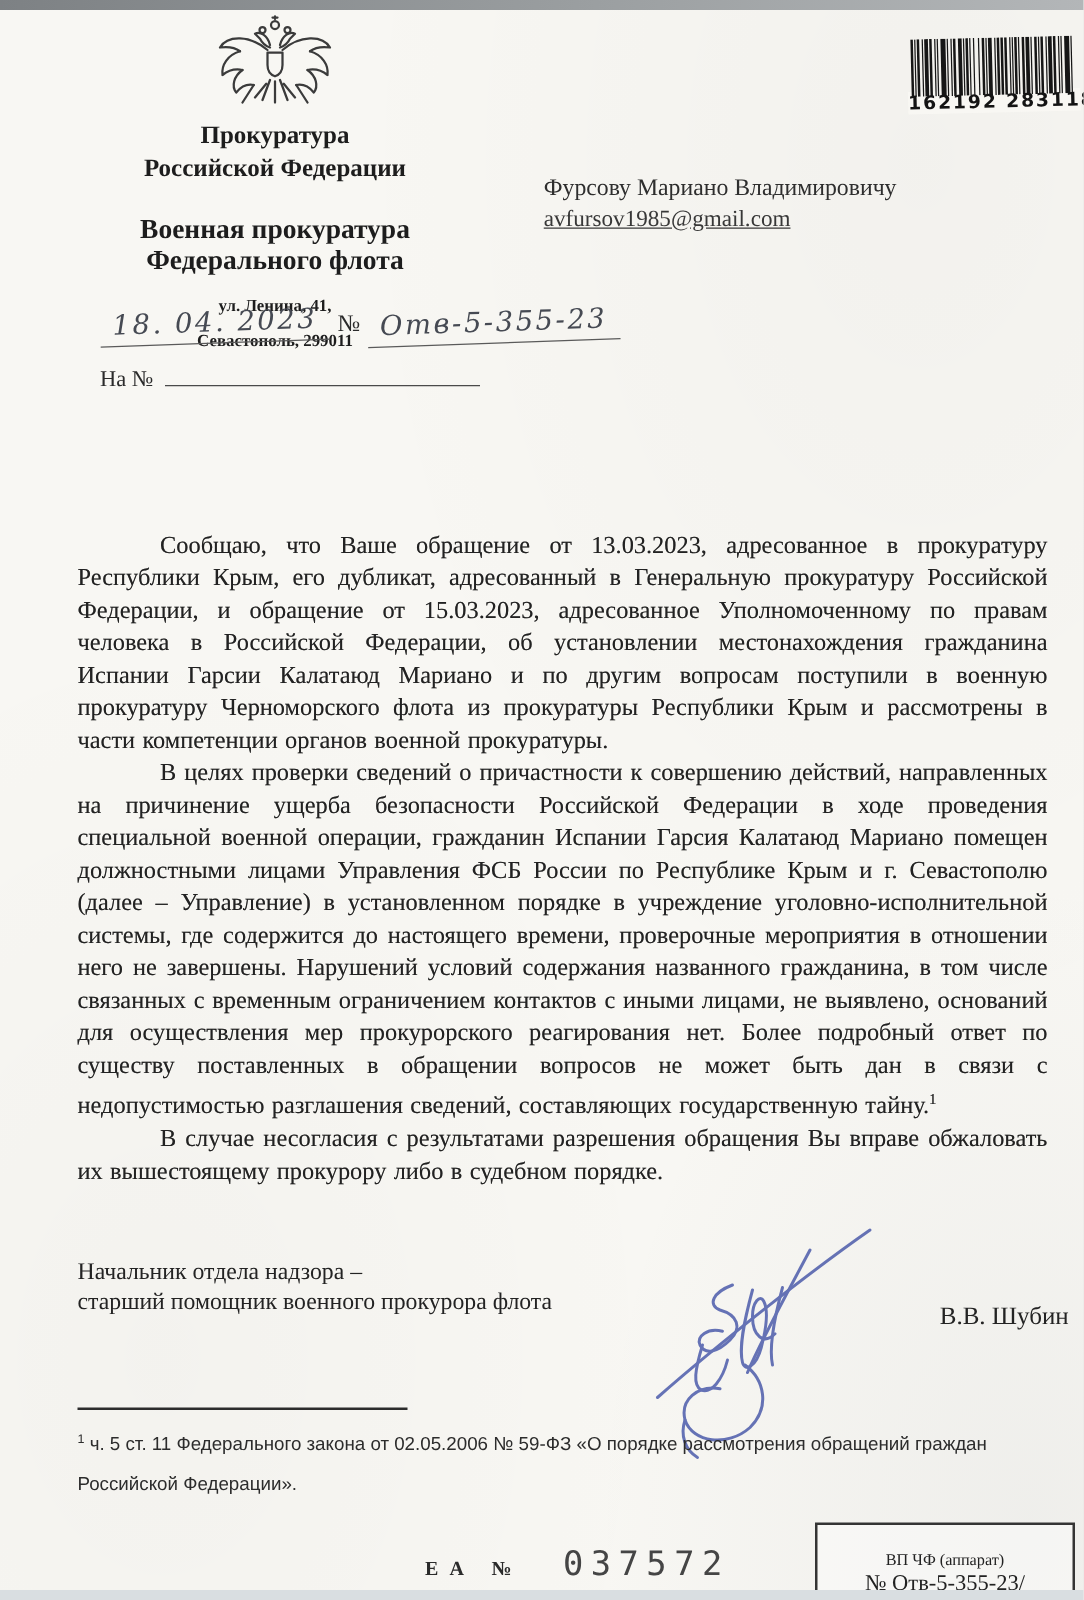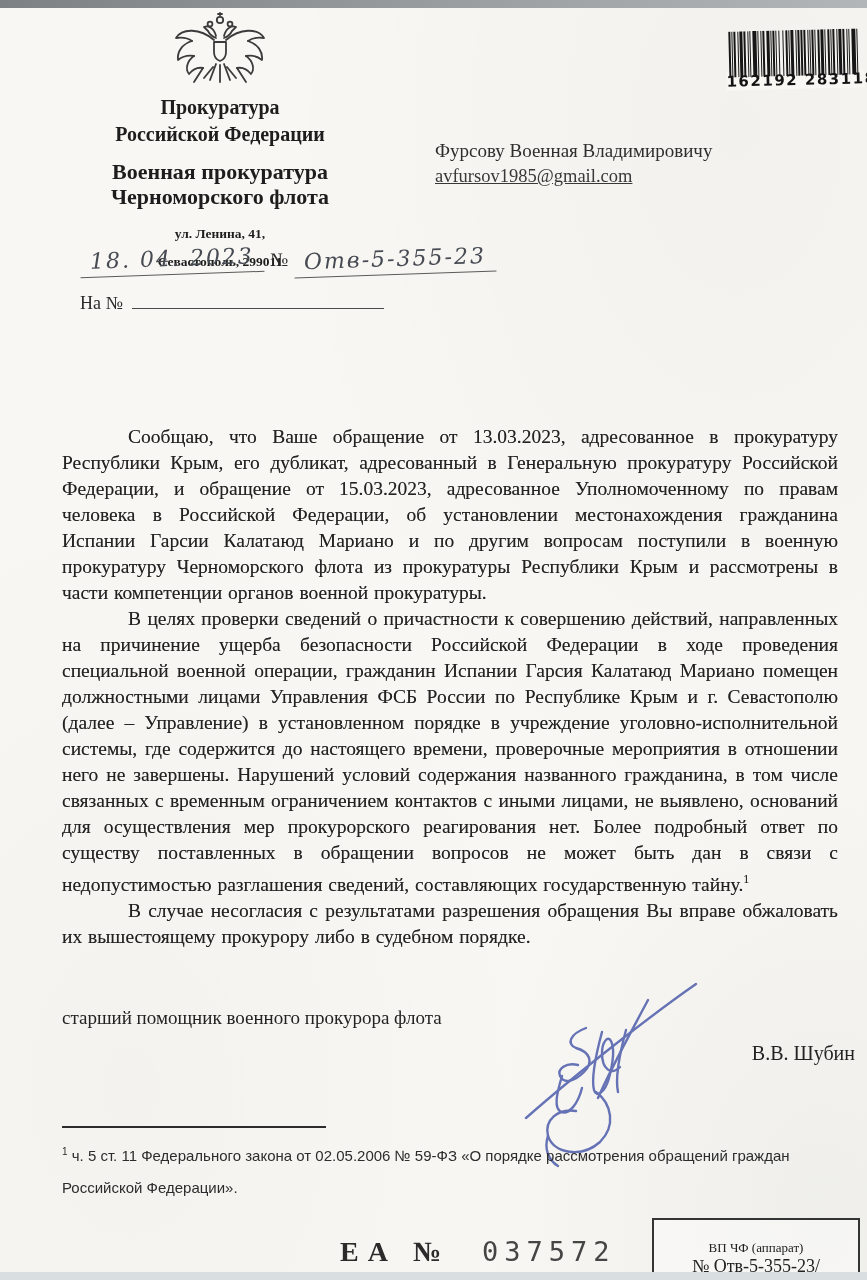"Фурсову Военная Владимировичу" div { text: Военная -> Мариано }
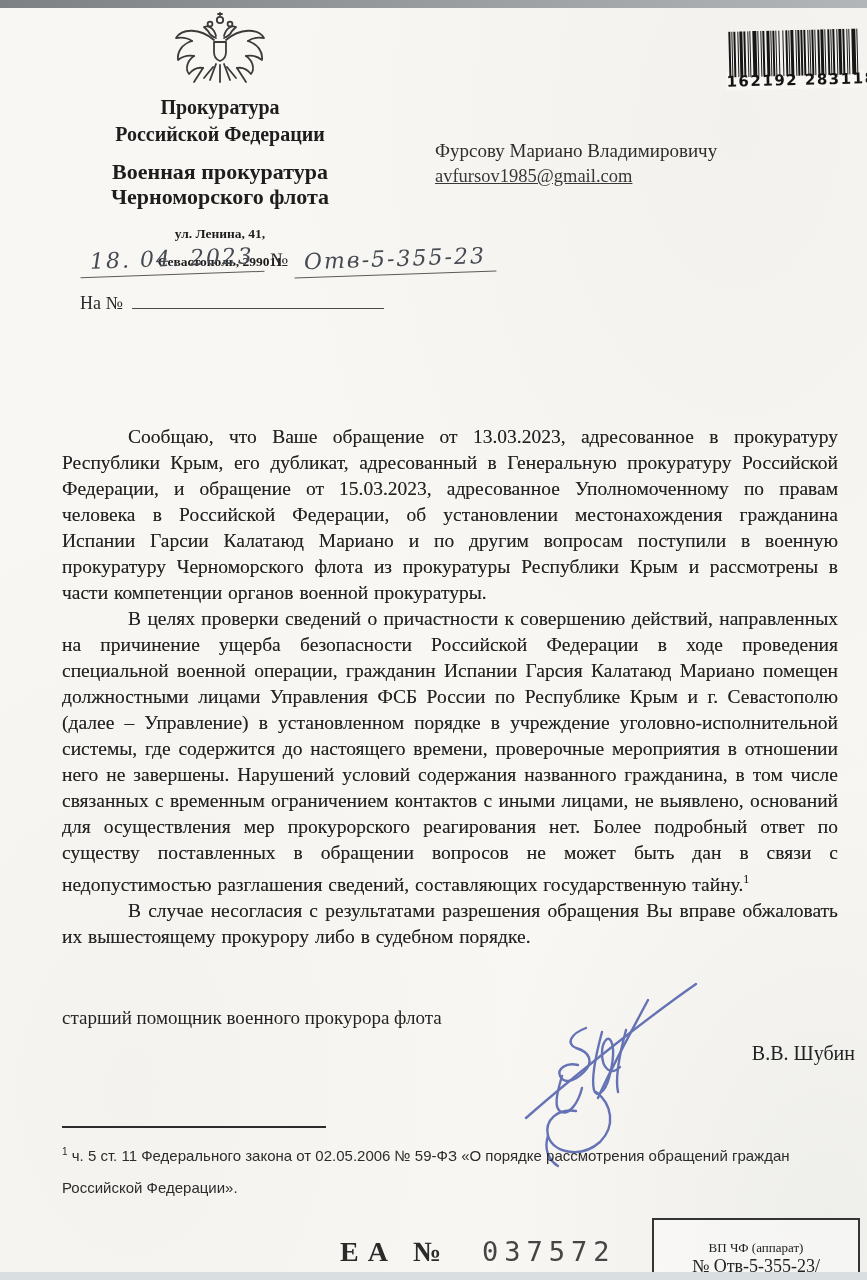"Военная прокуратура" .unit { margin-top: 13px -> 23px }
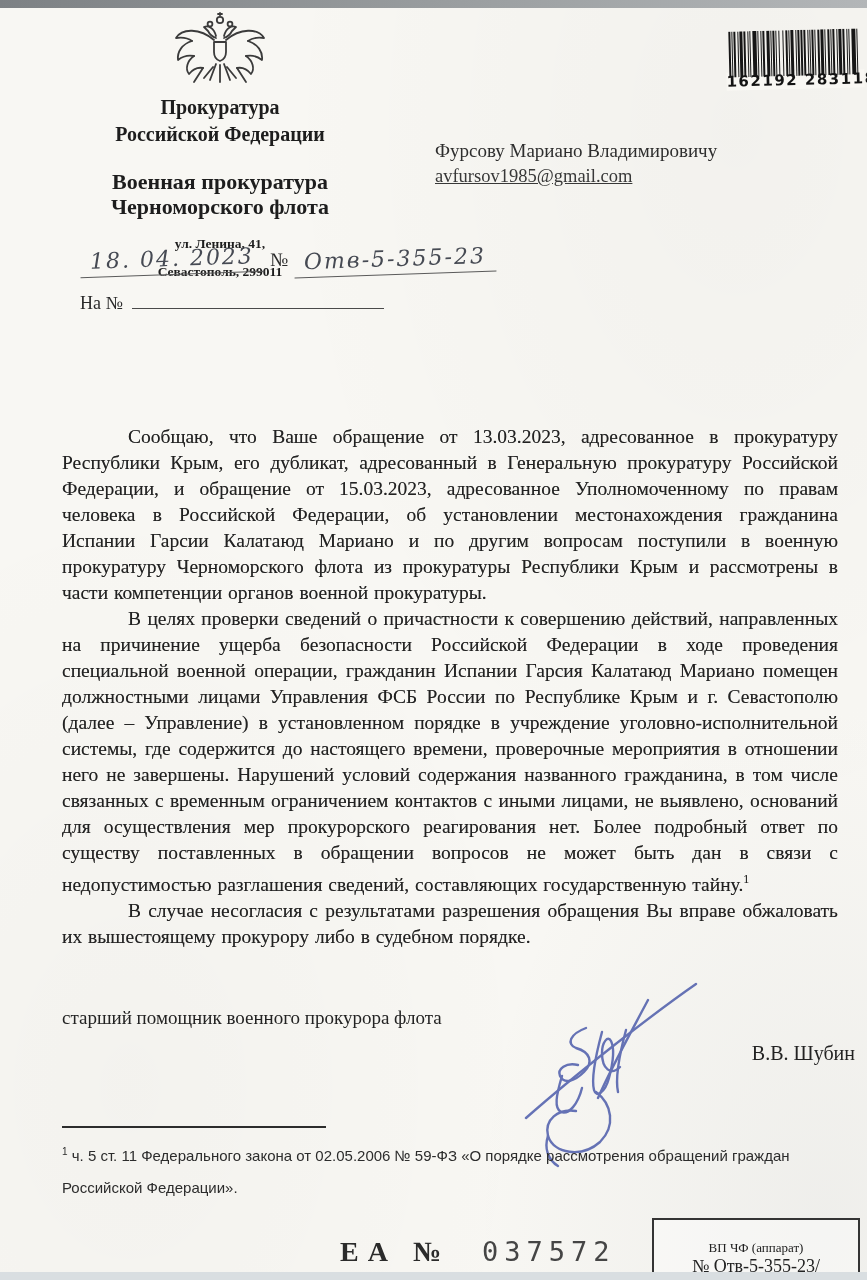"Черноморского флота" div.unit { text: Черноморского -> Федерального }
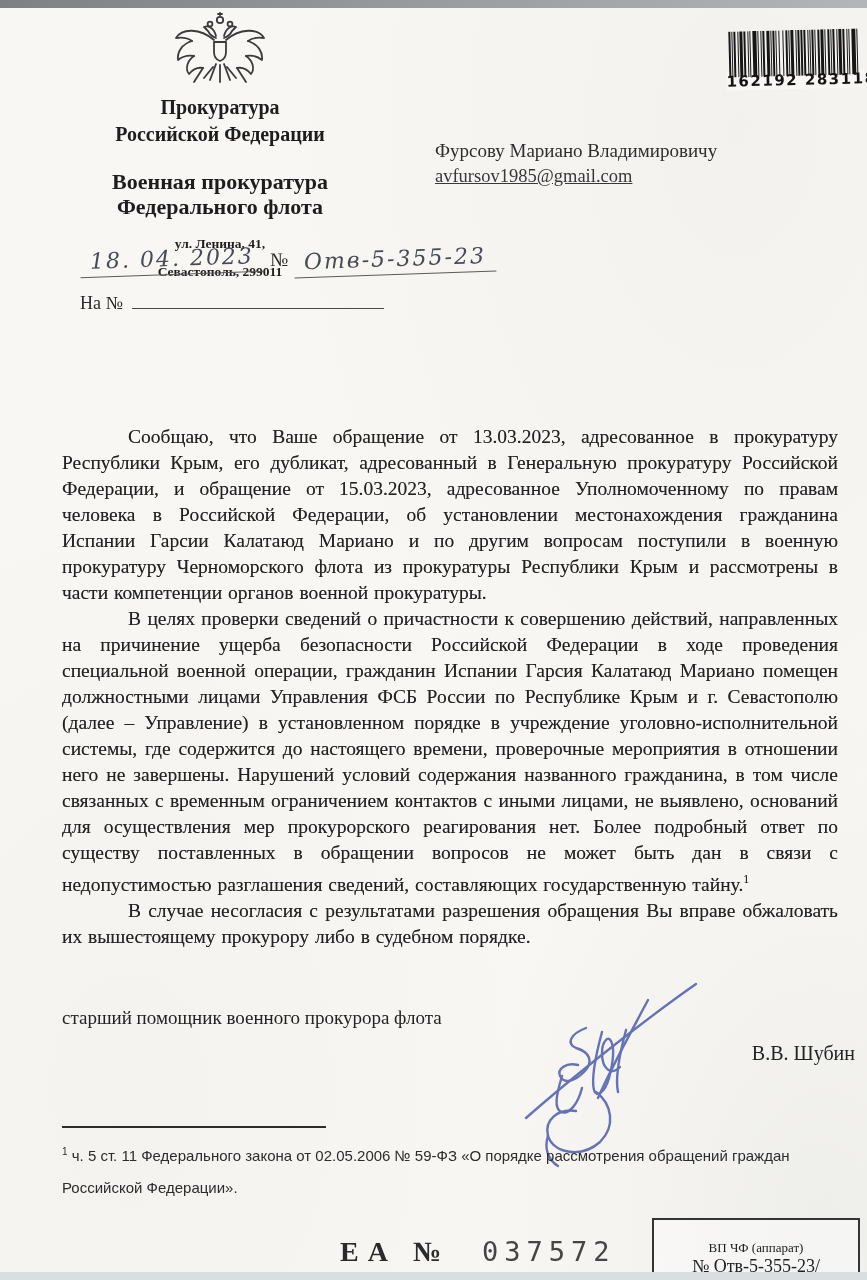"Начальник отдела надзора –" div { html: none -> <div>Начальник отдела надзора –</div> }
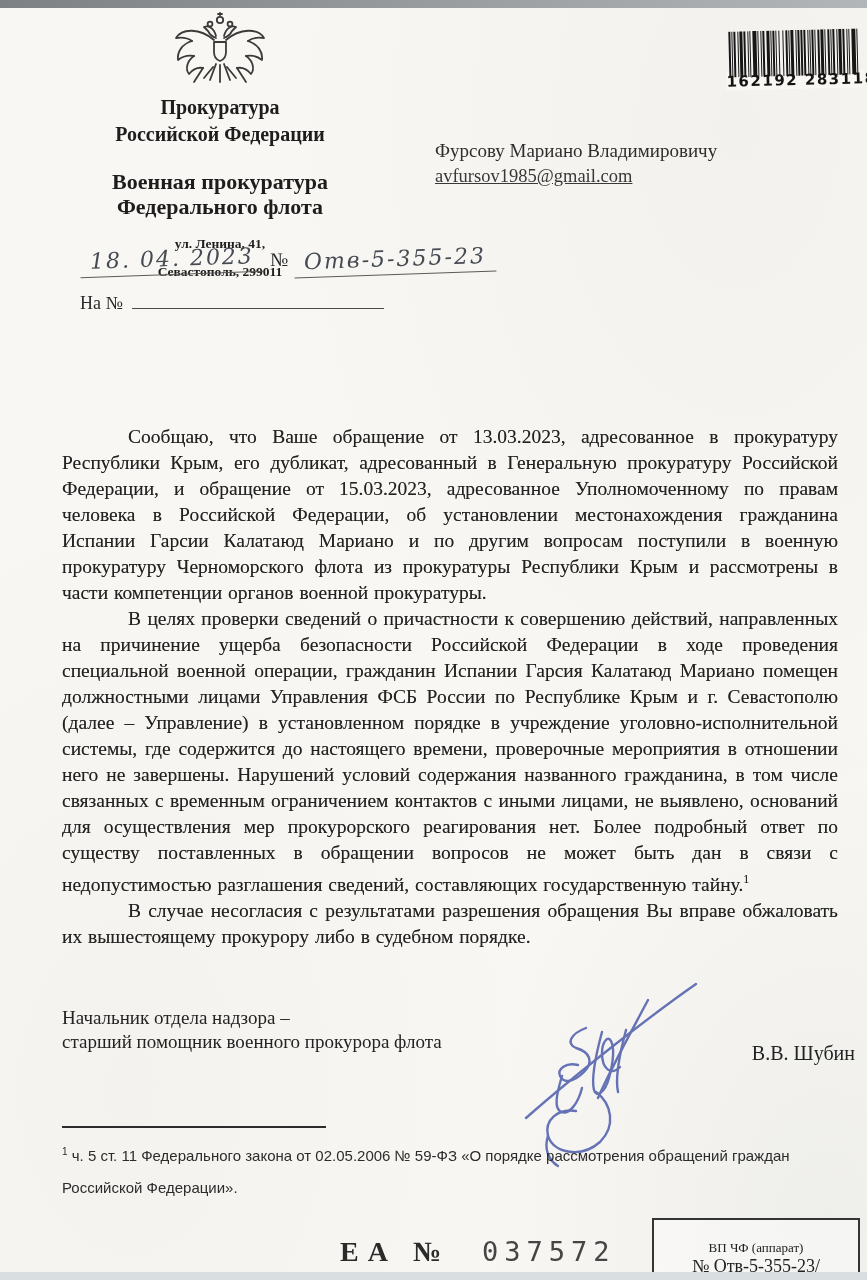"ЕА №" .ea-label { font-size: 28px -> 16px }
